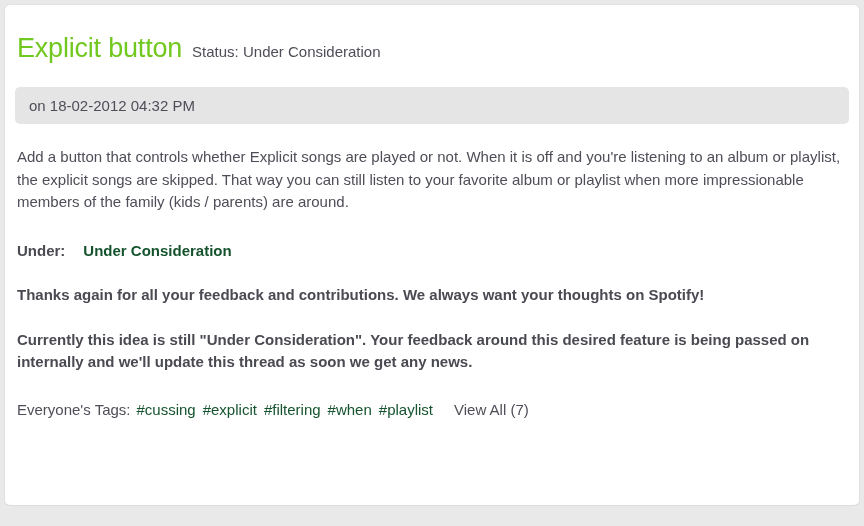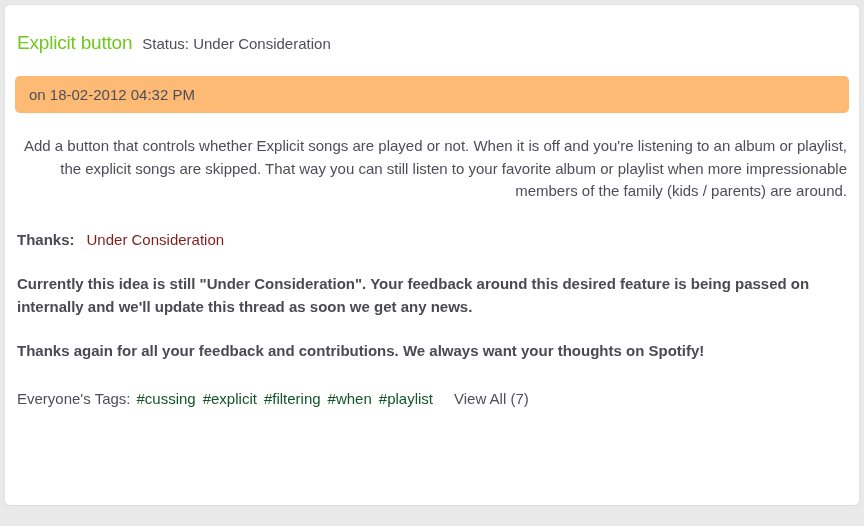"Explicit button" .thread-title { font-size: 19px -> 27px }
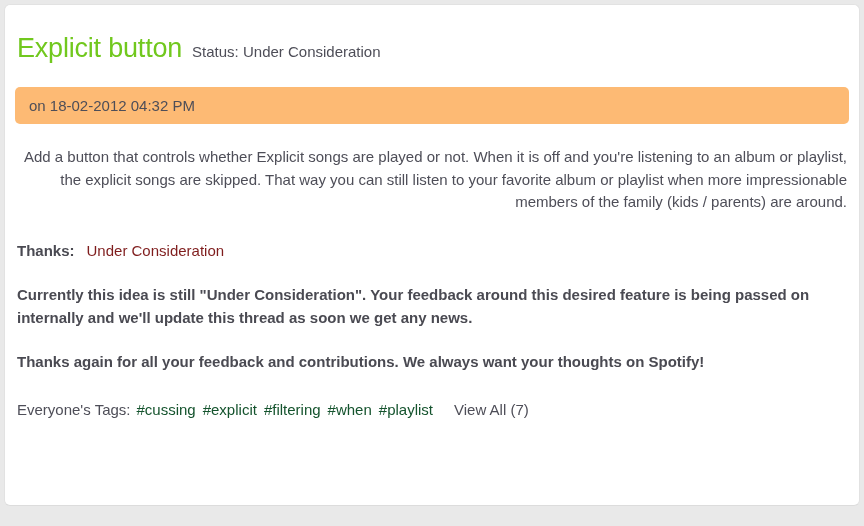"on 18-02-2012 04:32 PM" .date-bar { background: #fdba74 -> #e5e5e5 }
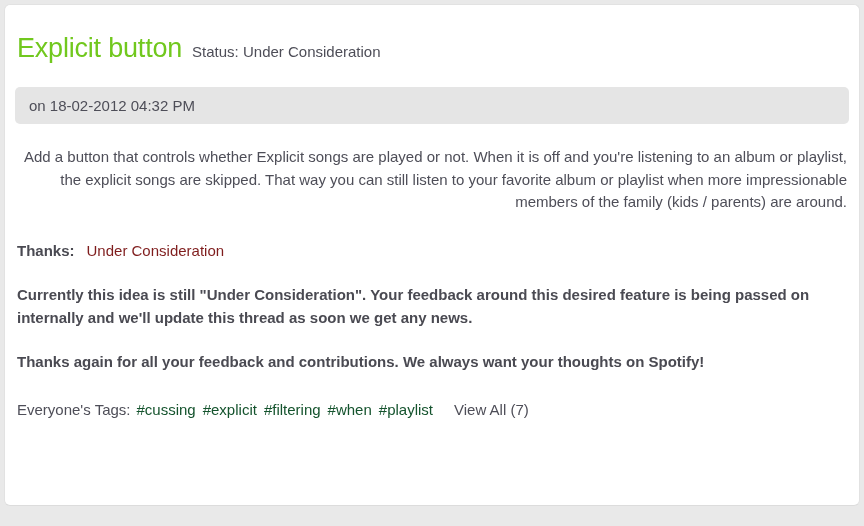"Add a button that controls" .intro-paragraph { text-align: right -> none }
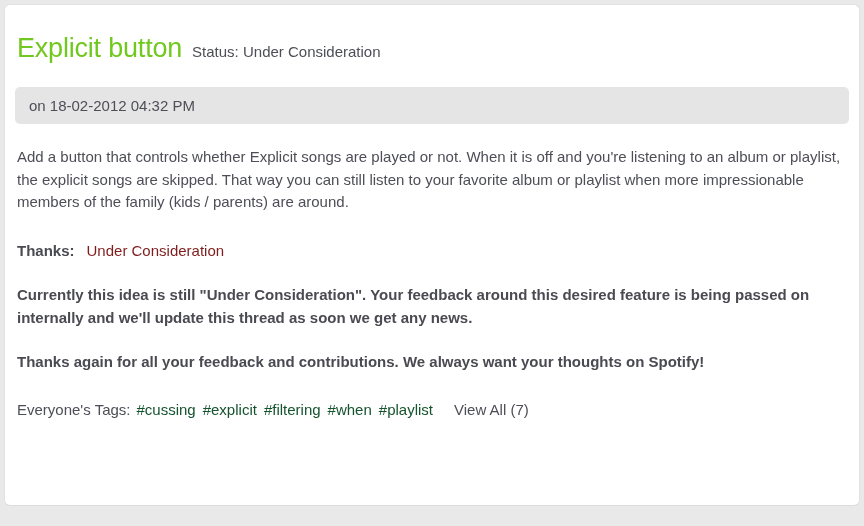"Thanks:" span { text: Thanks -> Under }
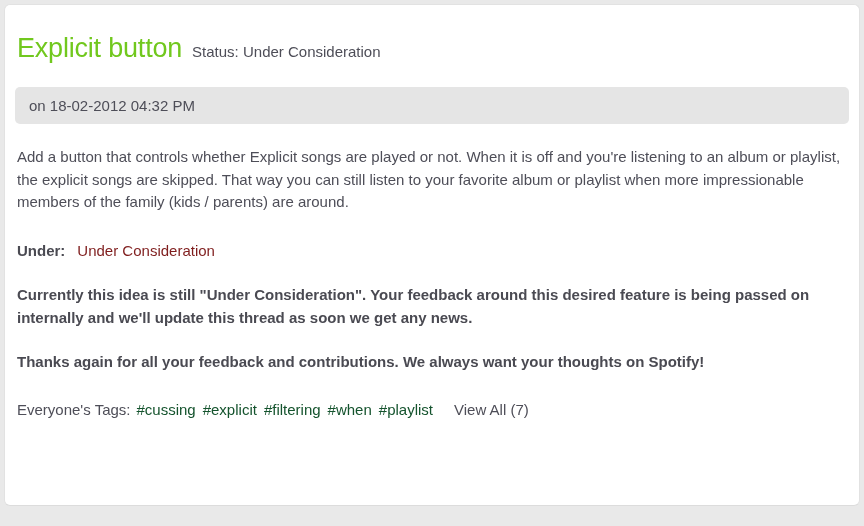"Under Consideration" .status-line .status-value { color: #7f1d1d -> #14532d; font-weight: normal -> bold; margin-left: 12px -> 18px }
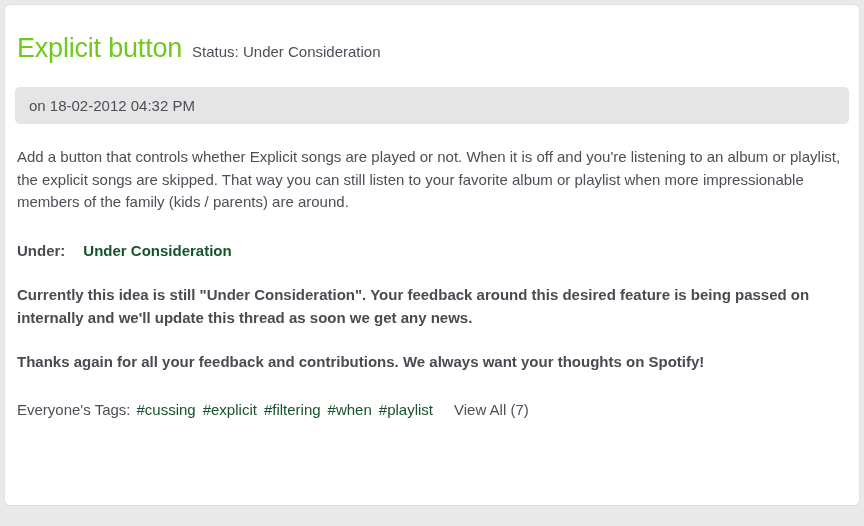"Currently this idea is still" p.update-para { order: before "Thanks again for all your" -> after "Thanks again for all your" }
